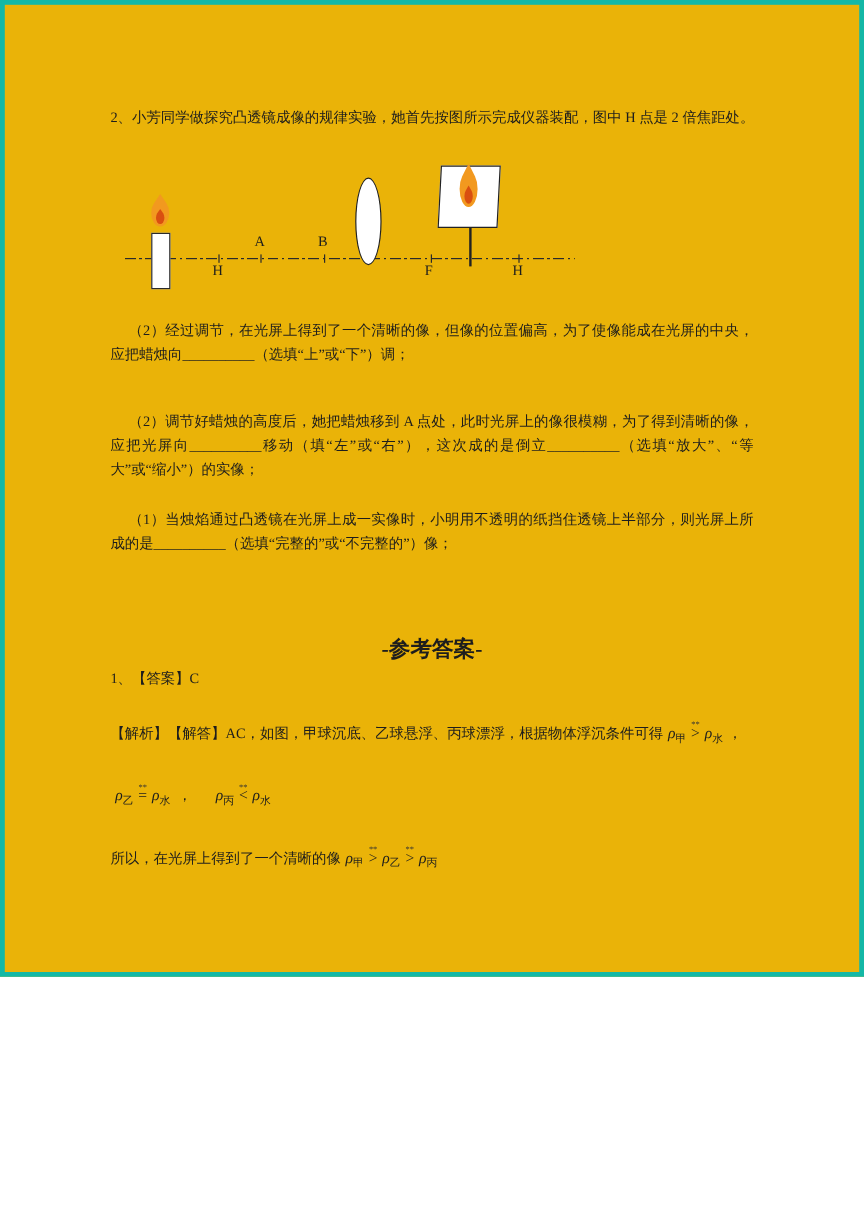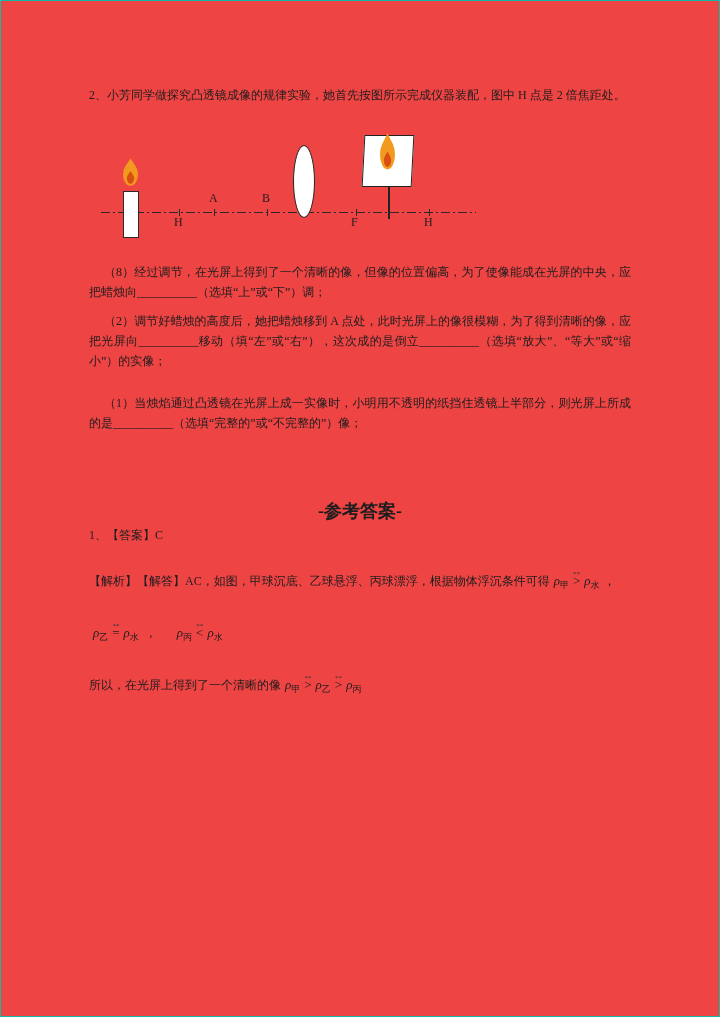"2、小芳同学做探究凸透镜成像的规律实验，她首先按图所示完成仪器装配，图中 H" .page { background: #ef4444 -> #eab308; border: 1px solid #14b8a6 -> 4px solid #14b8a6; height: 1017px -> 814px }
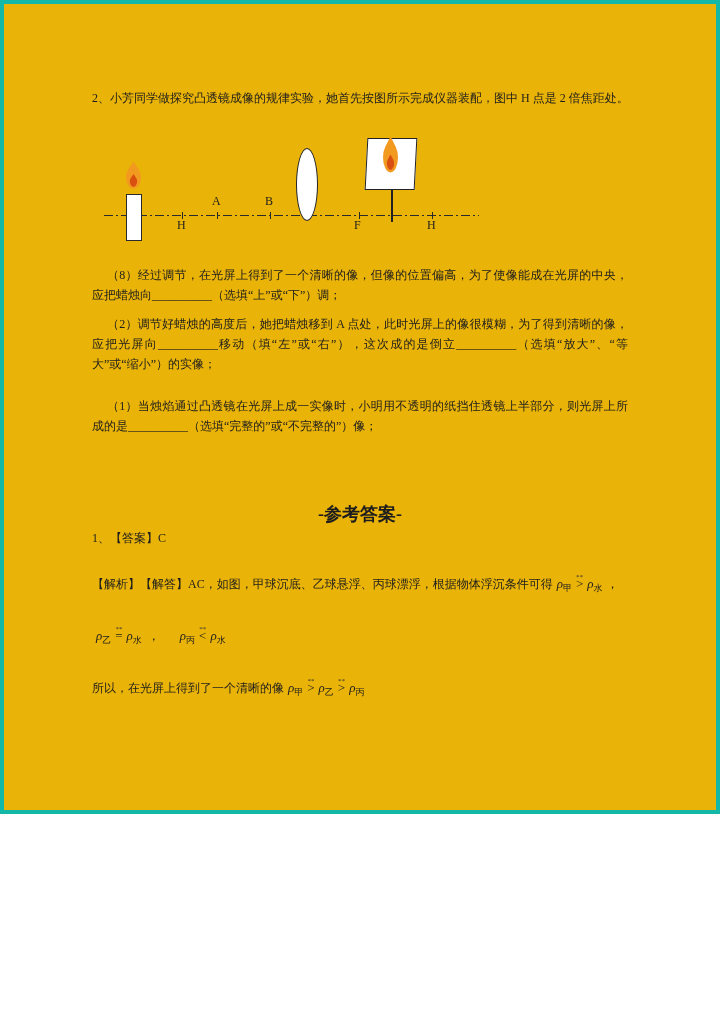"（8）经过调节，在光屏上得到了一个清晰的像，但像的位置偏高，为了使像能成在光屏的" p.para { text: 8 -> 2 }
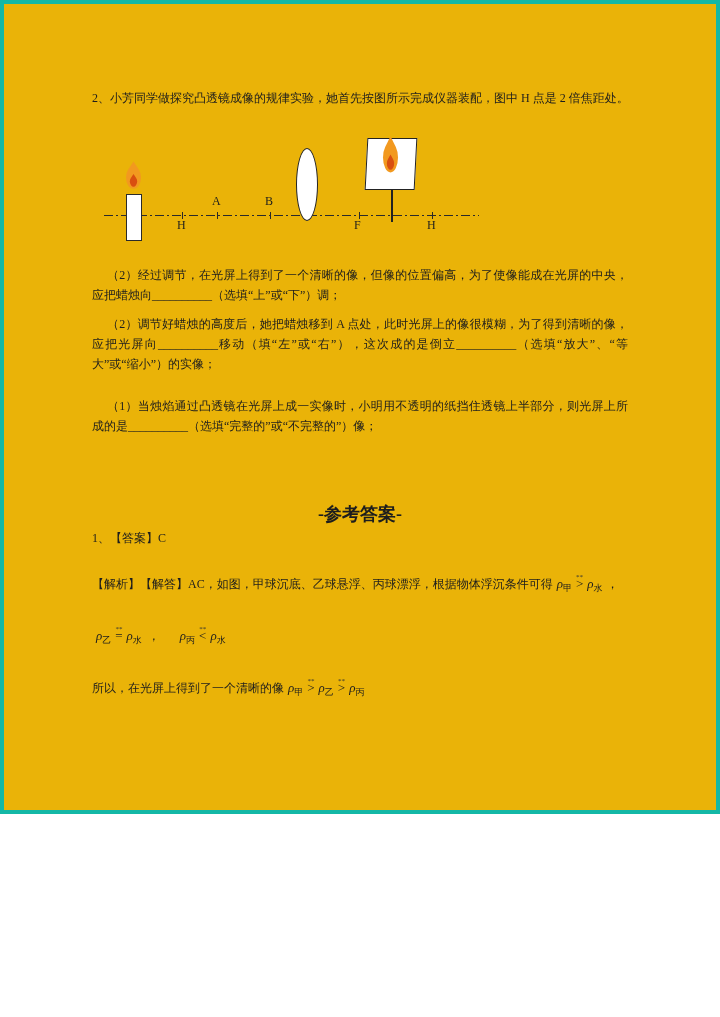"（2）调节好蜡烛的高度后，她把蜡烛移到 A" #p2 { margin-top: 9px -> 36px }
